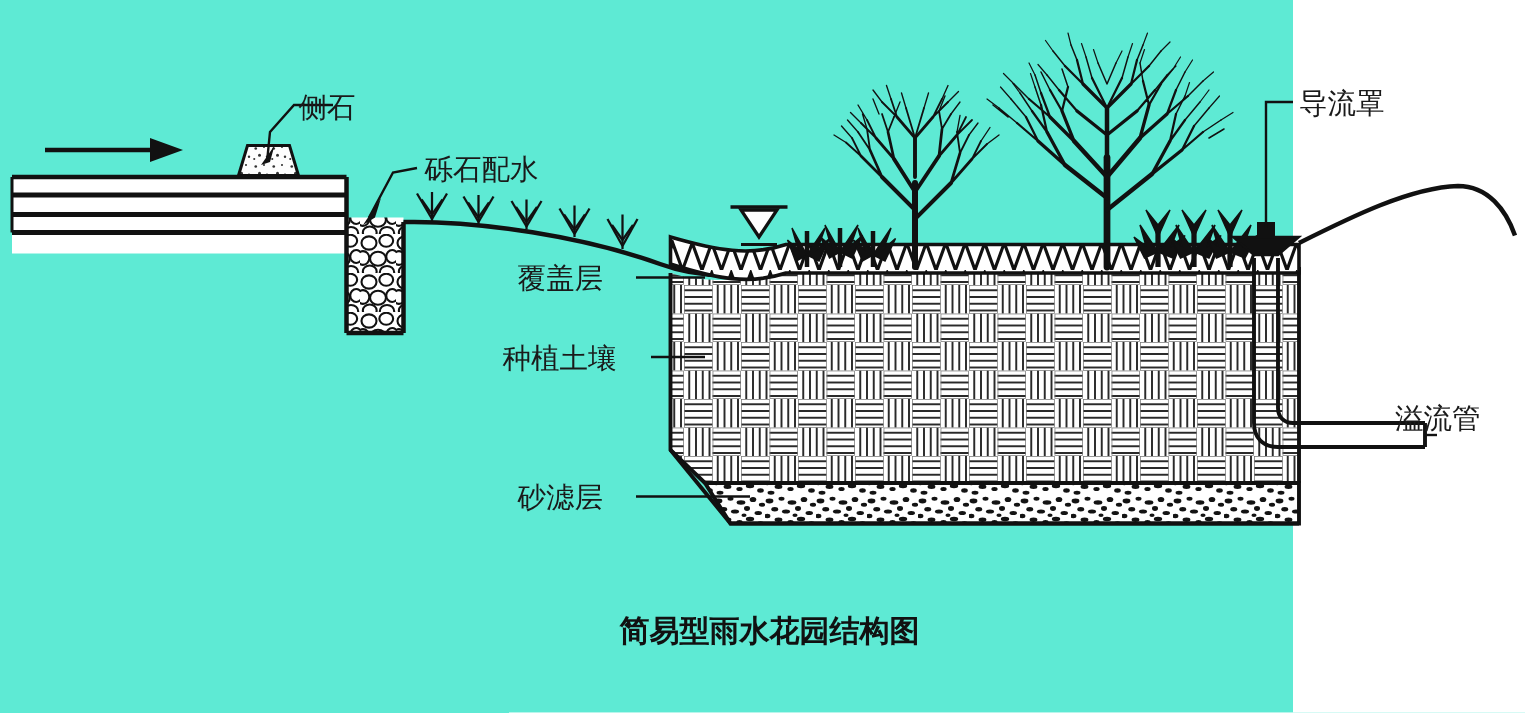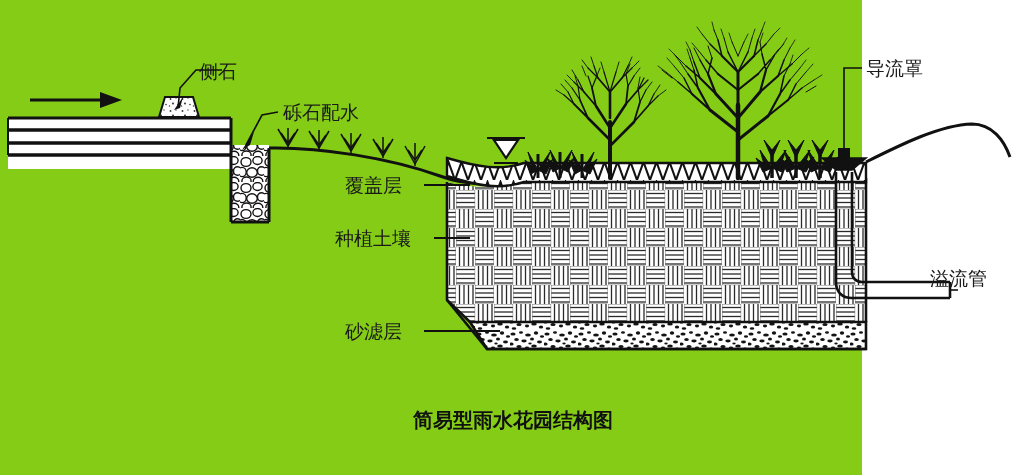"侧石" #stage { background: #84cc16 -> #5eead4 }
